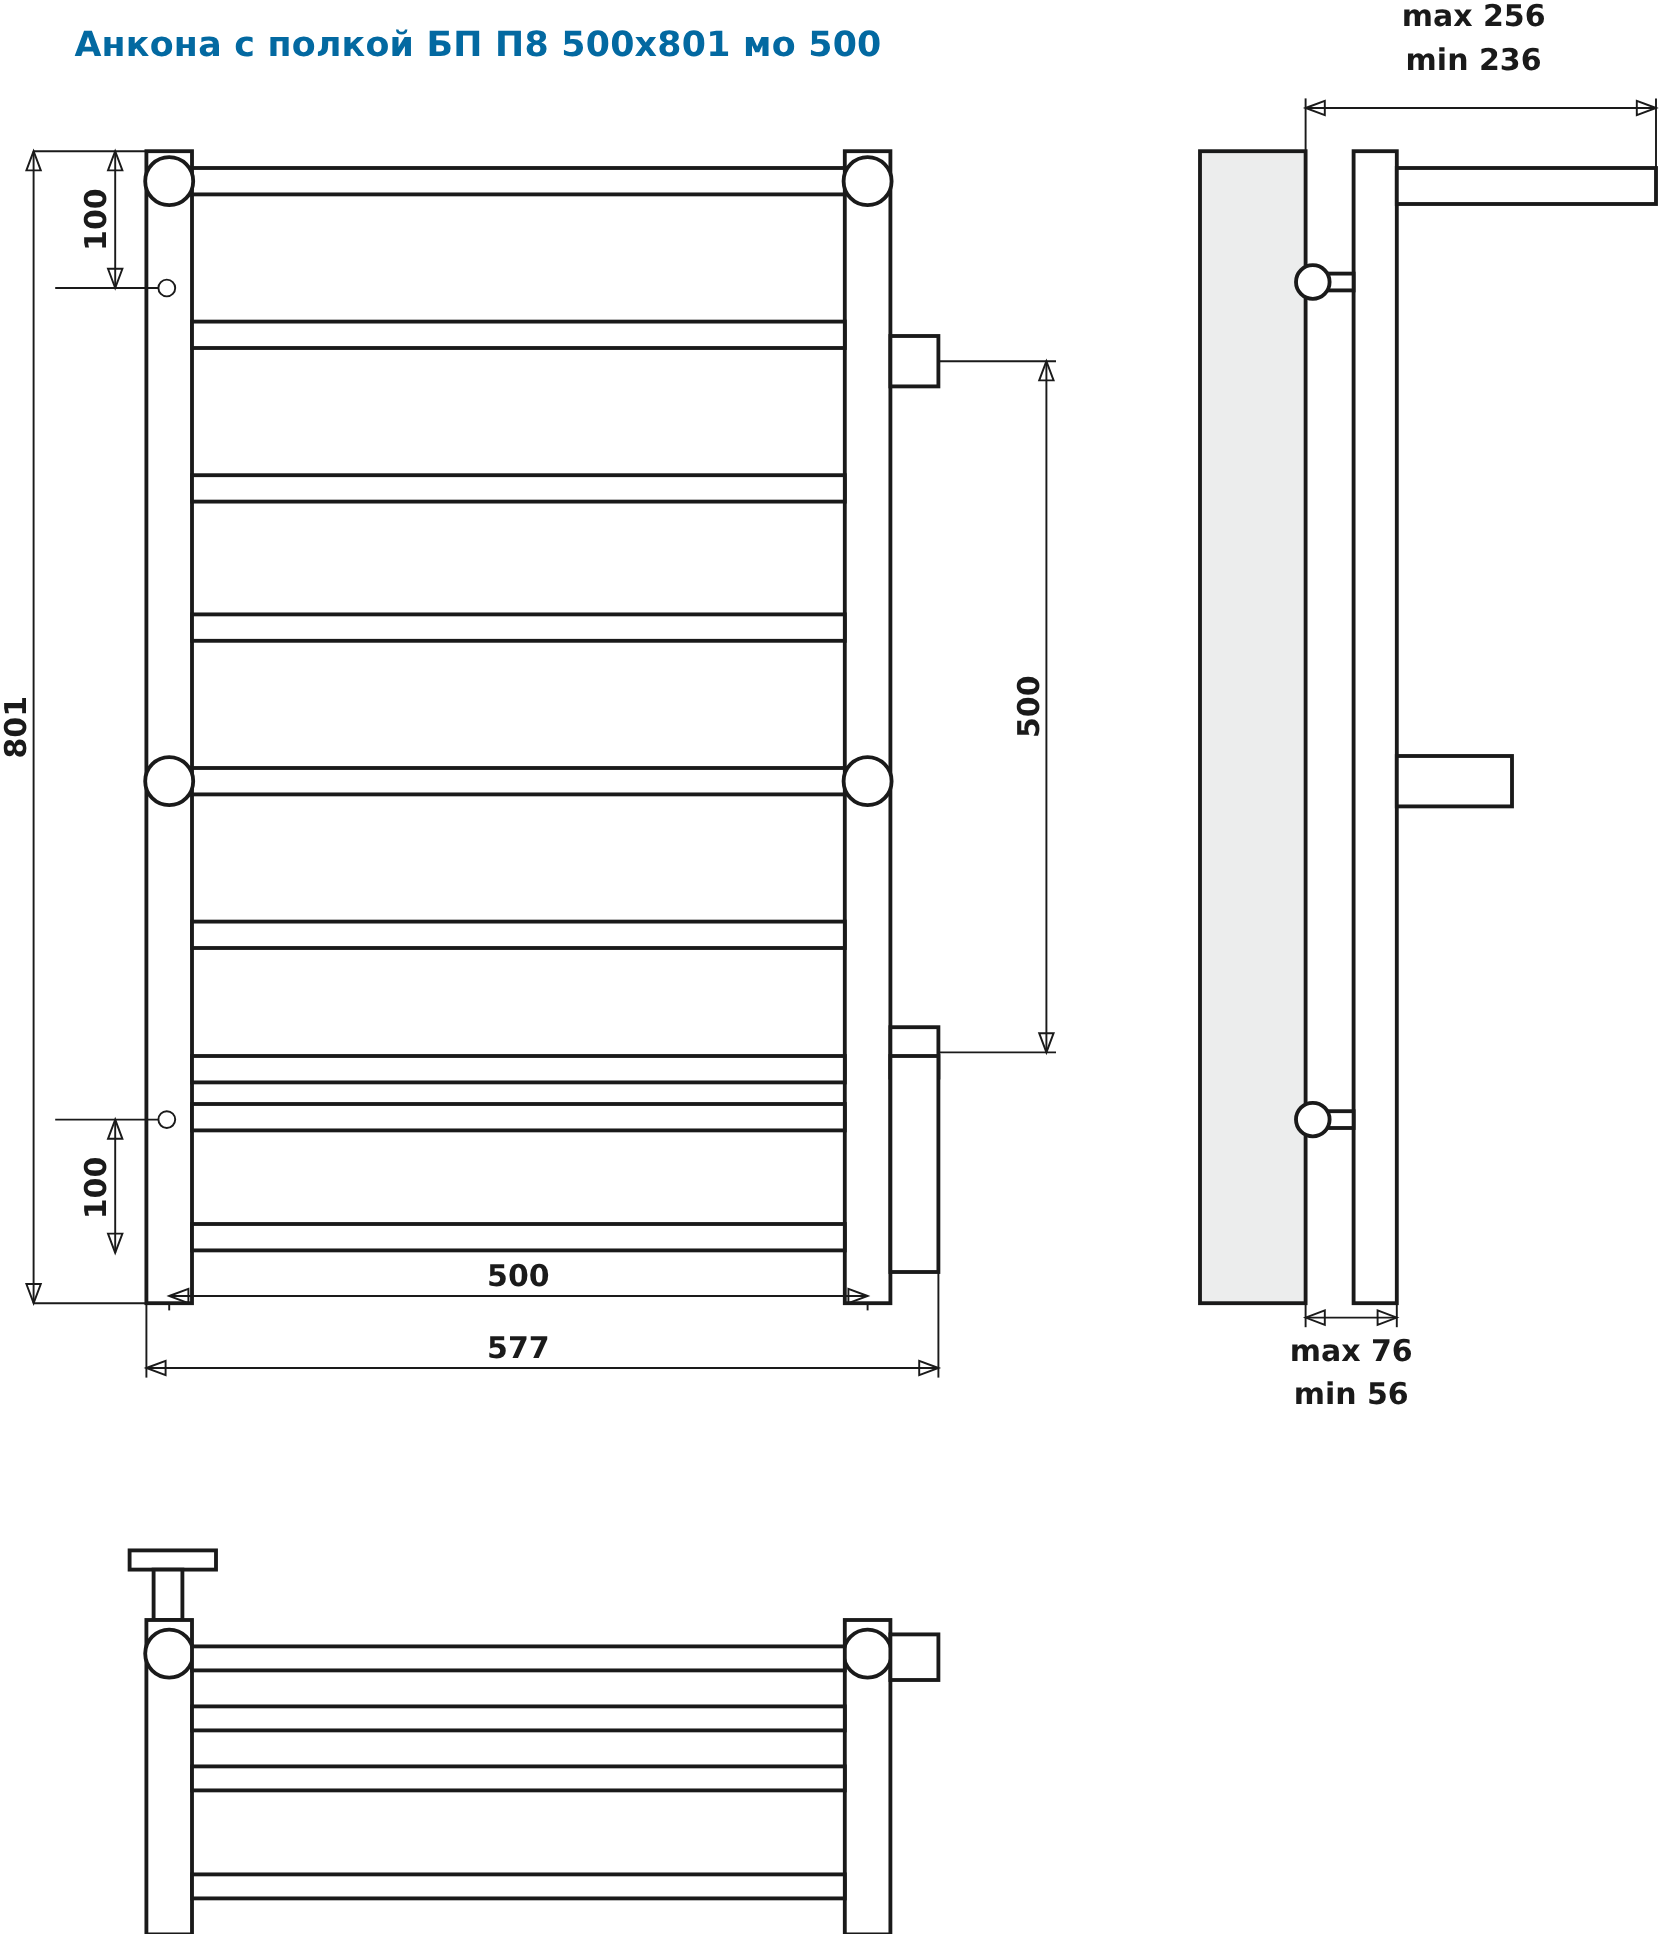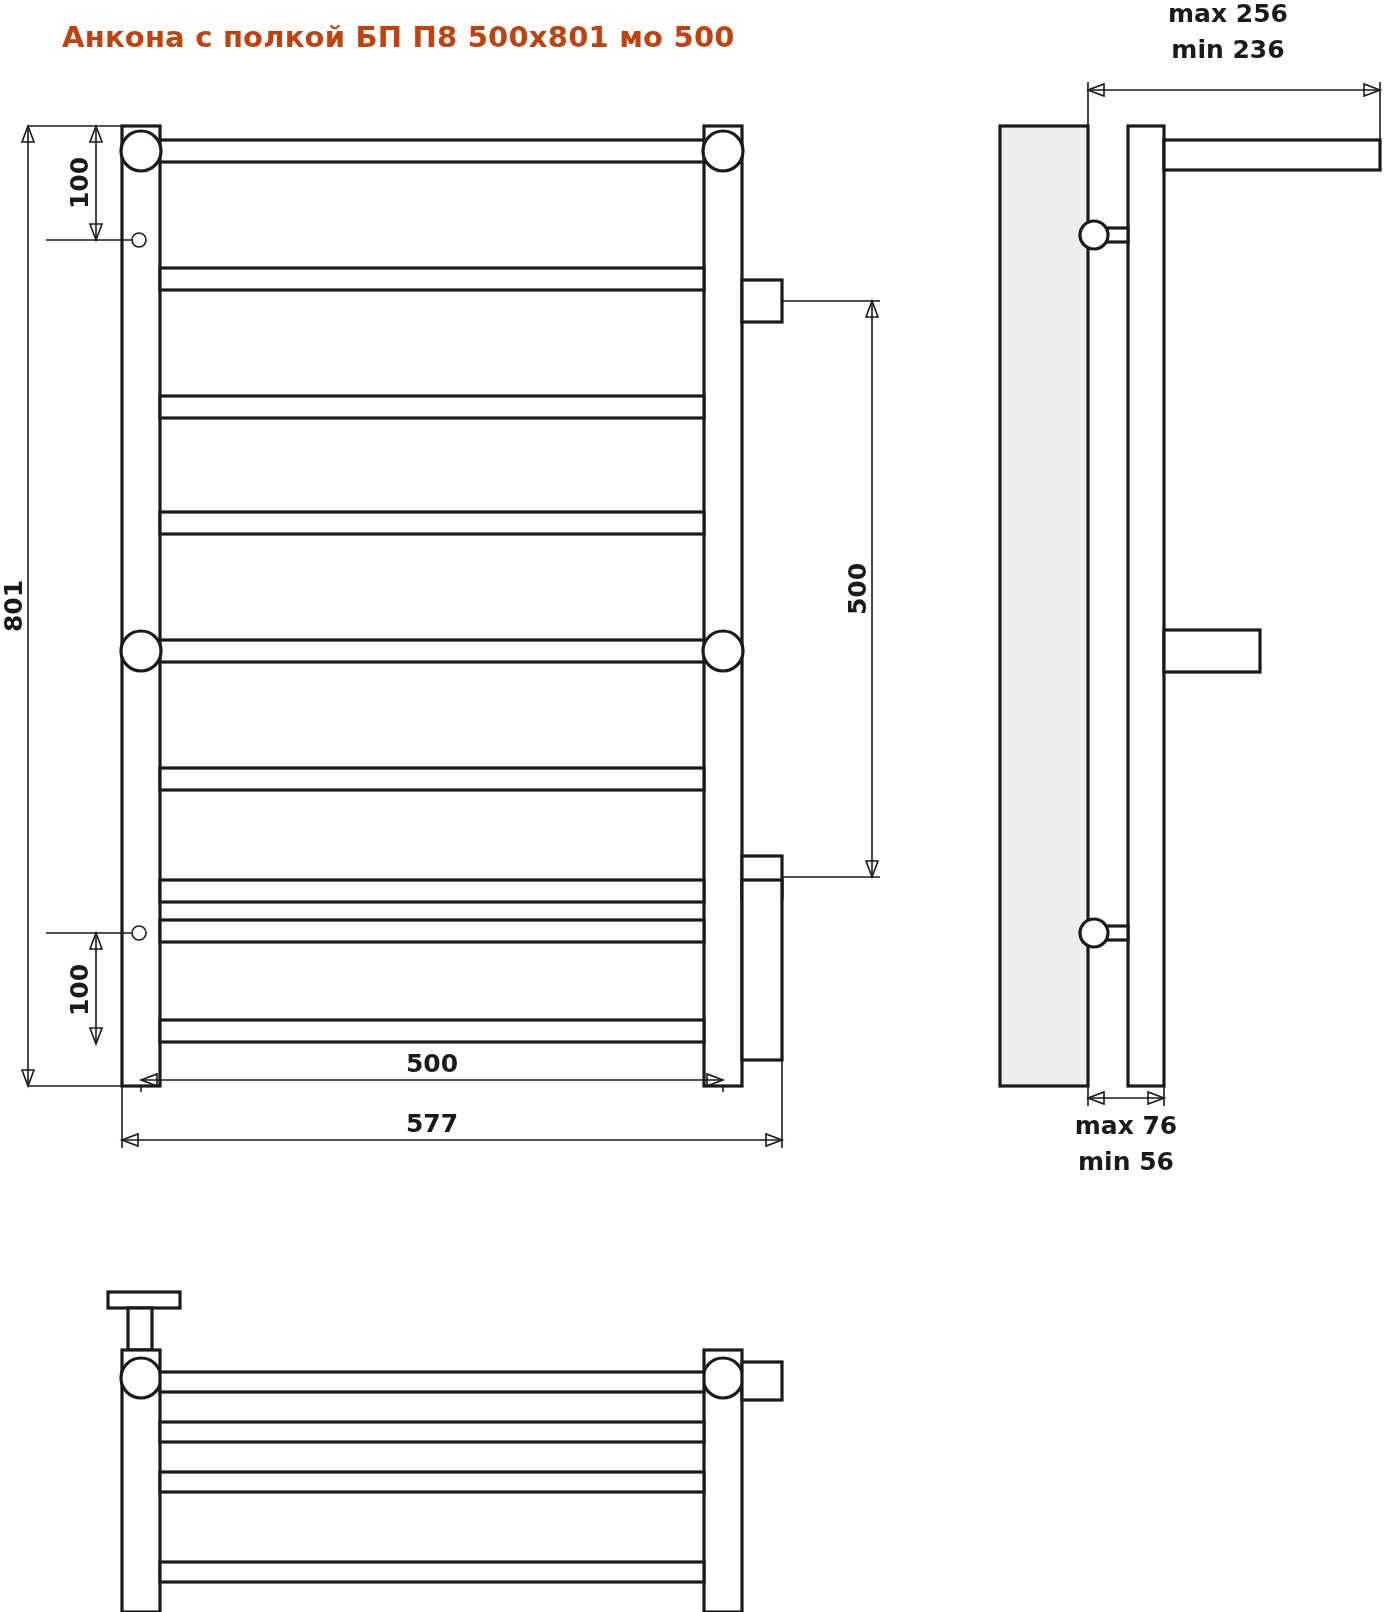"Анкона с полкой БП П8" .title { color: #c2410c -> #0369a1 }
